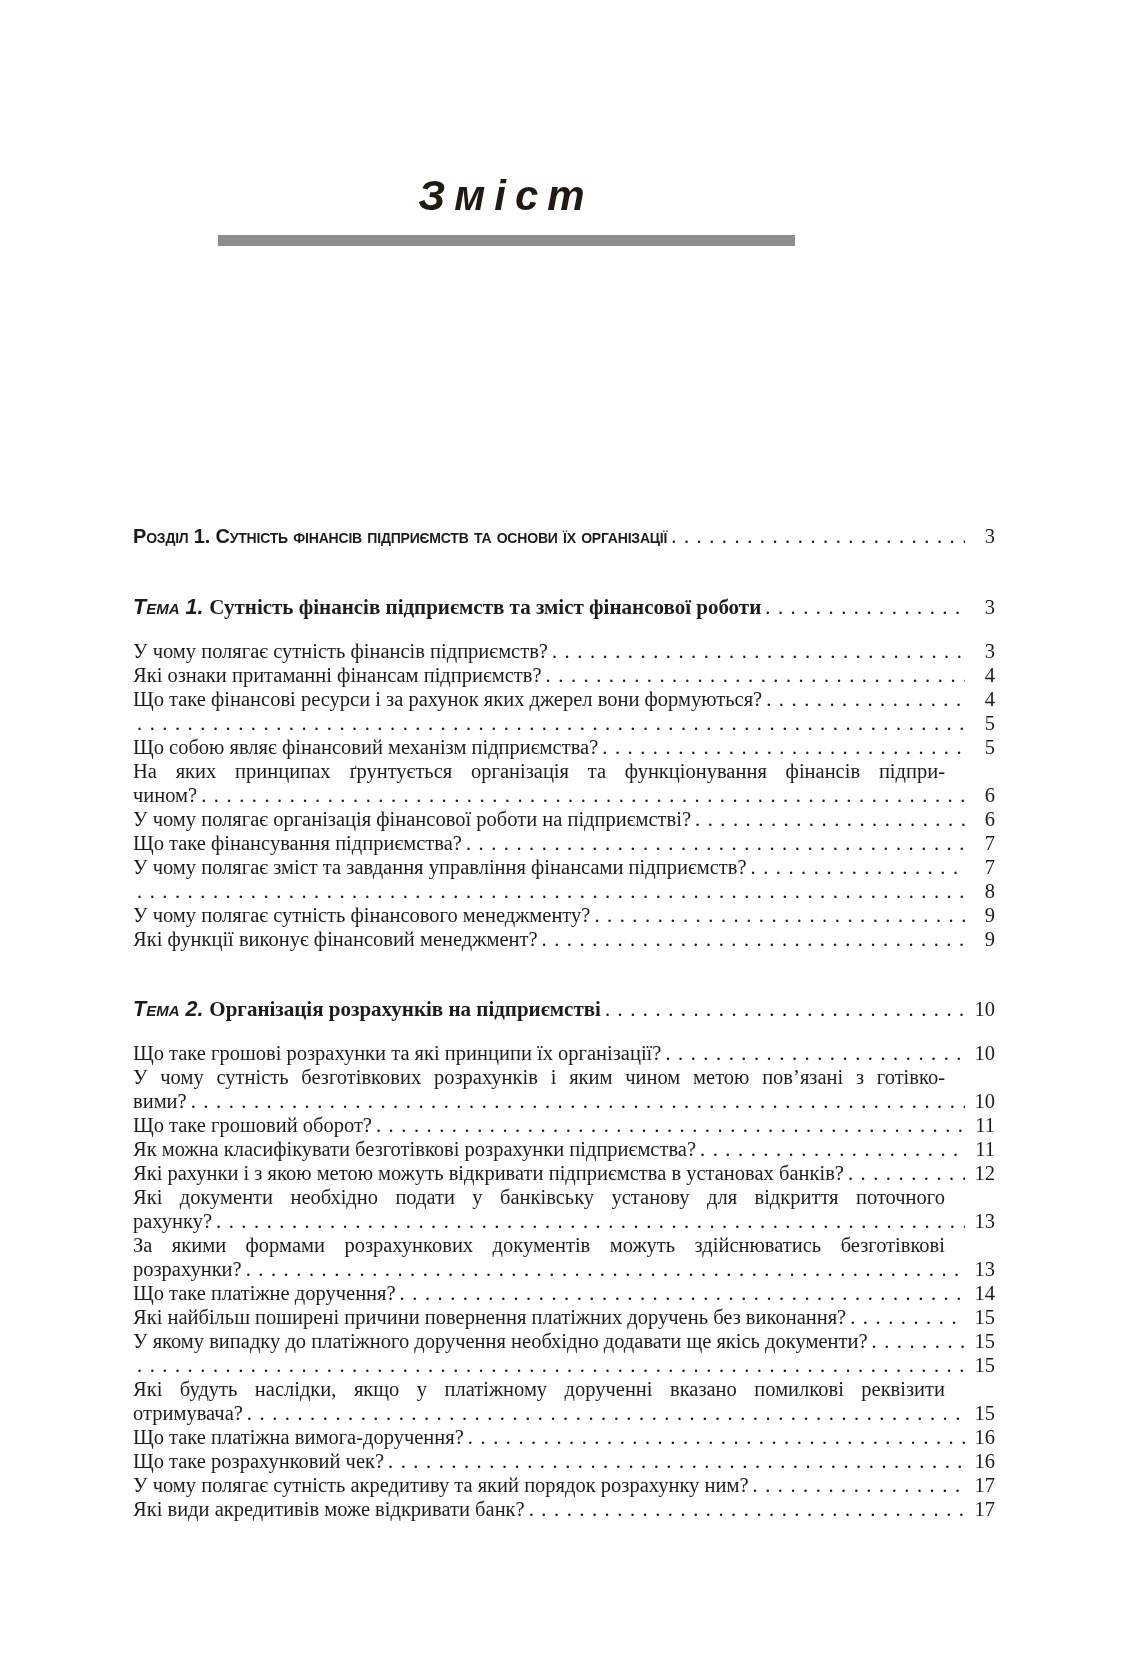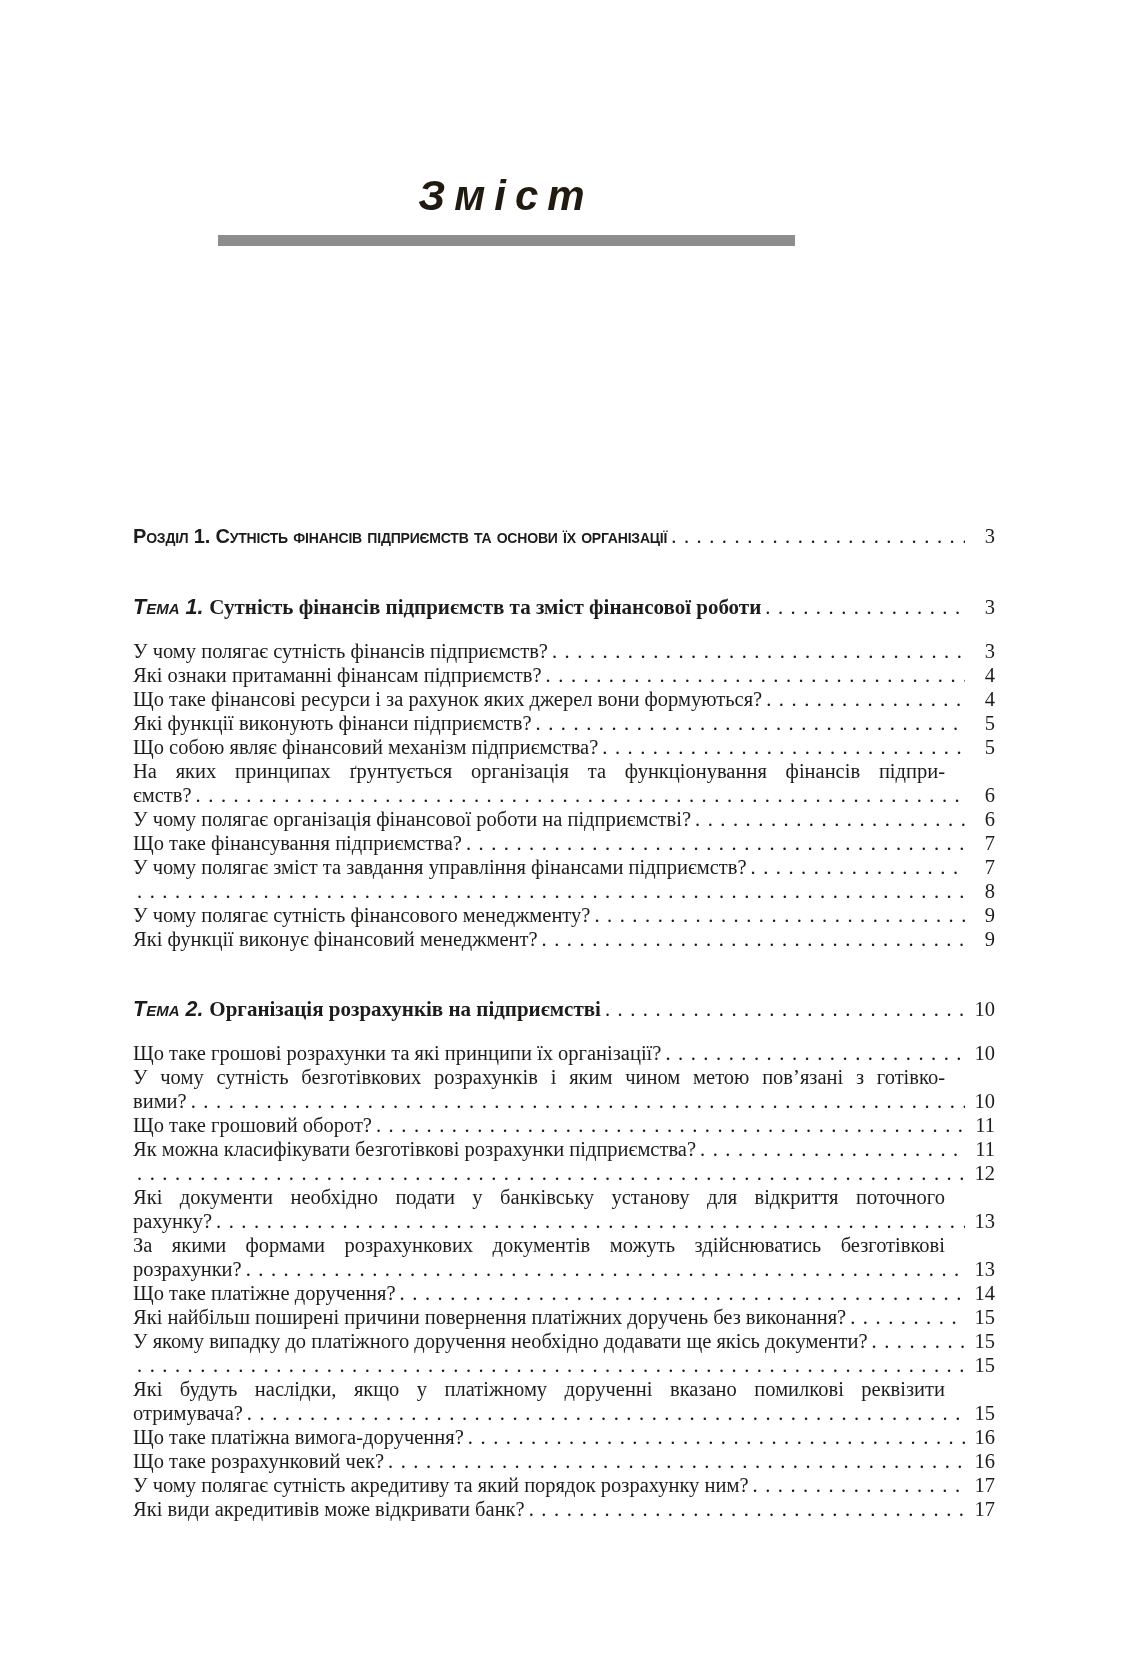"Які функції виконують фінанси" span.txt { html: <span>Які функції виконують фінанси підприємств?</span> -> none }
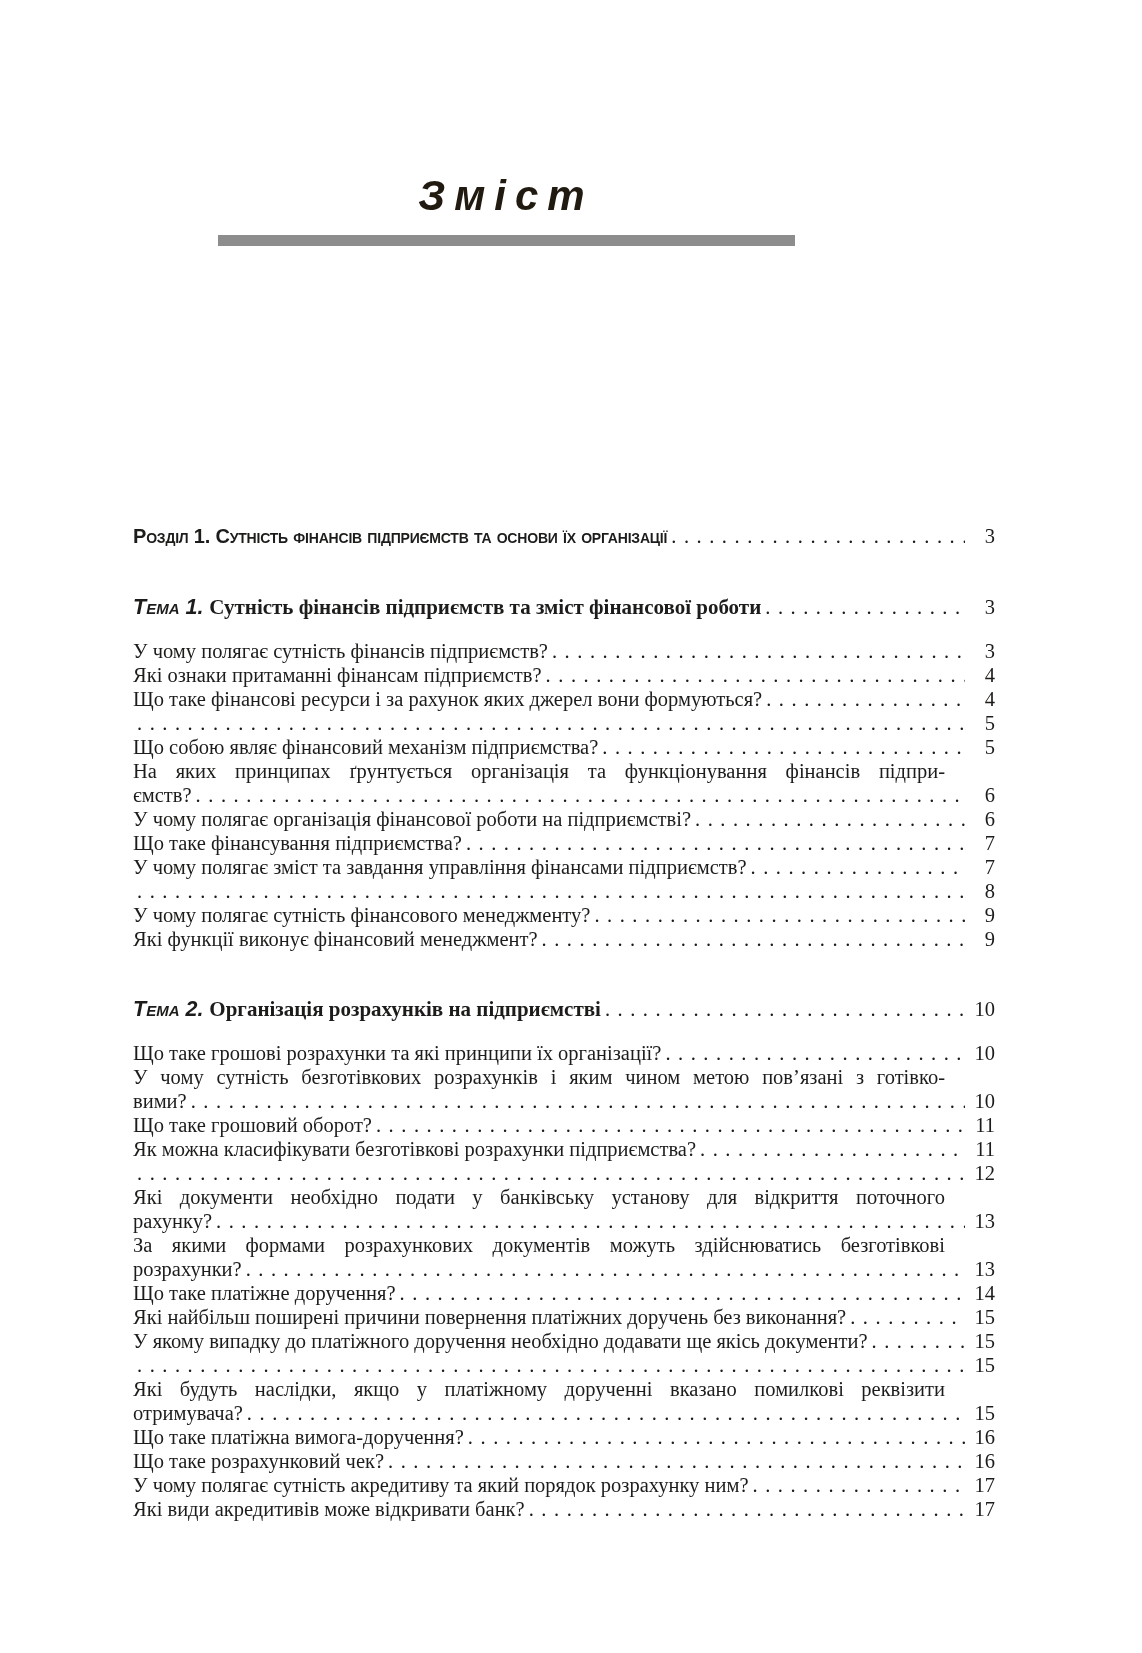"ємств?" span.txt { text: ємств -> чином }
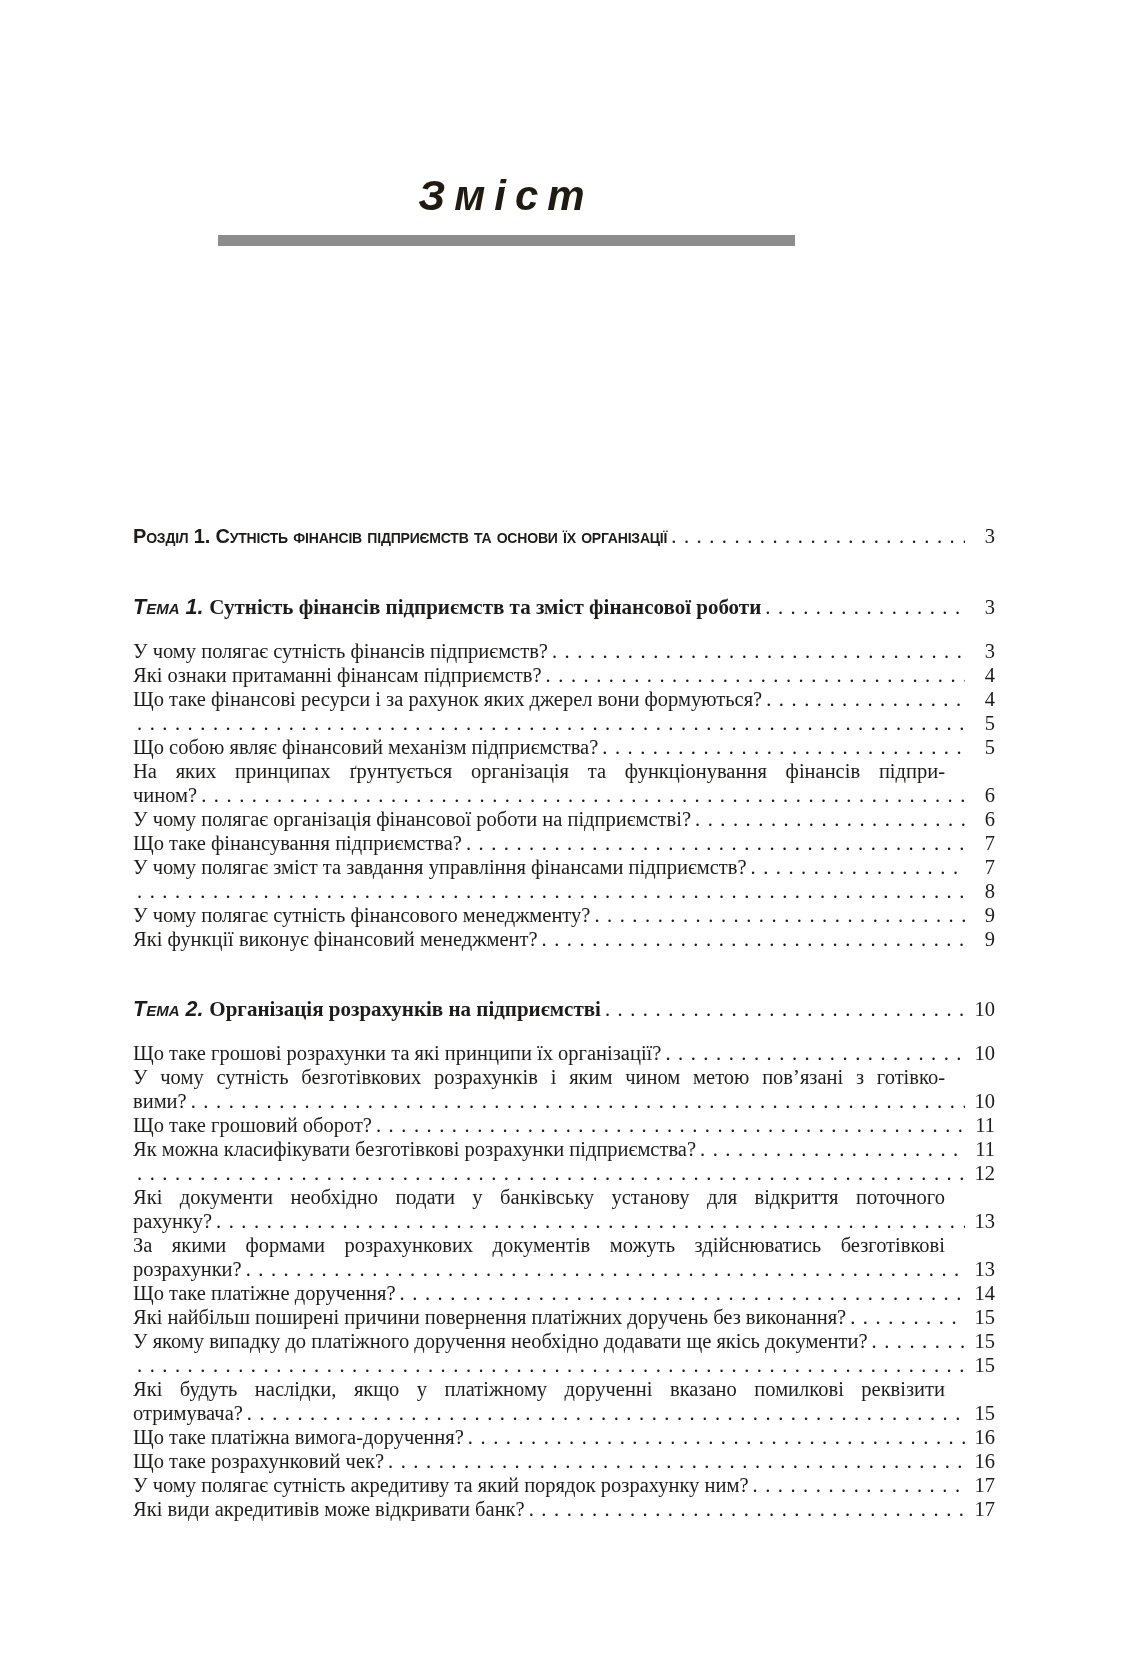"Які рахунки і з якою" span.txt { html: none -> <span>Які рахунки і з якою метою можуть відкривати підприємства в установах банків?</span> }
